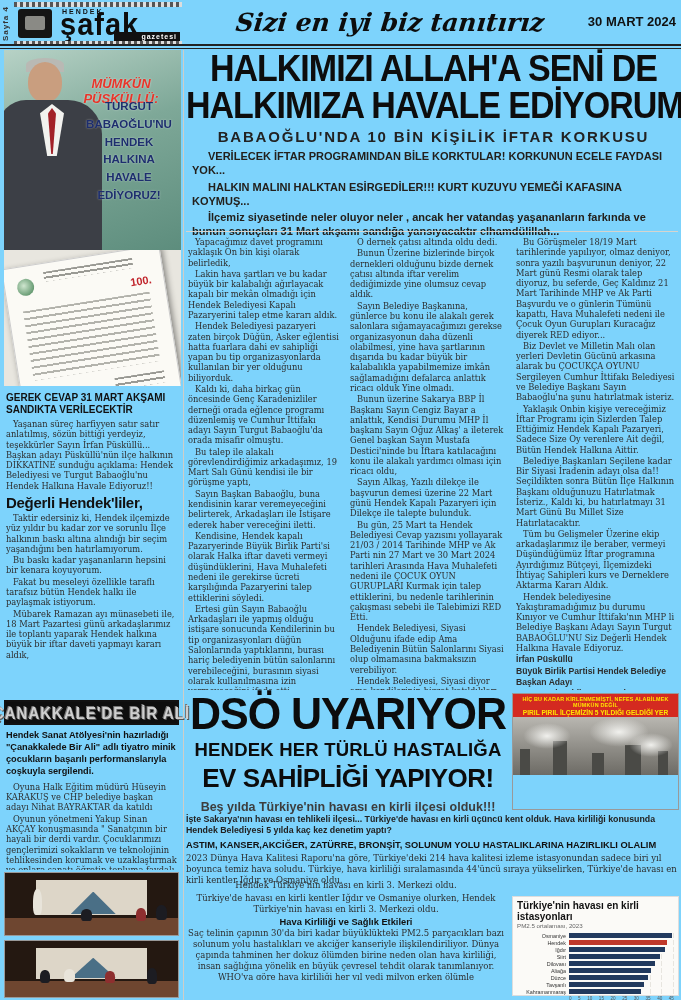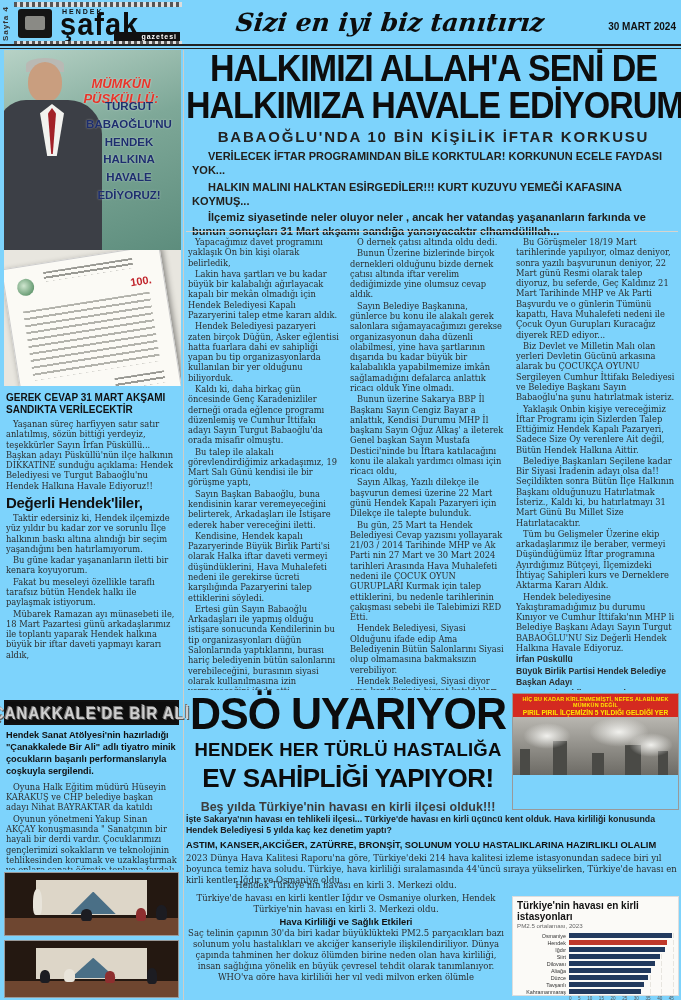"30 MART 2024" .hdr-date { font-size: 10px -> 13px; top: 21px -> 14px }
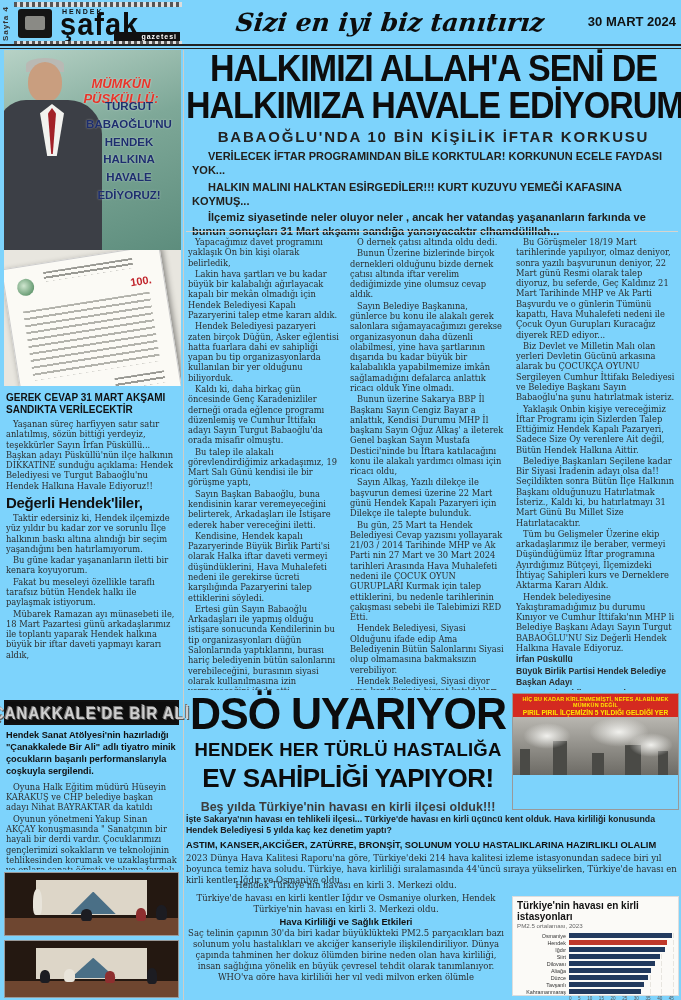"Bu güne kadar yaşananların iletti" p { text: güne kadar yaşananların iletti -> baskı kadar yaşananların hepsini }
